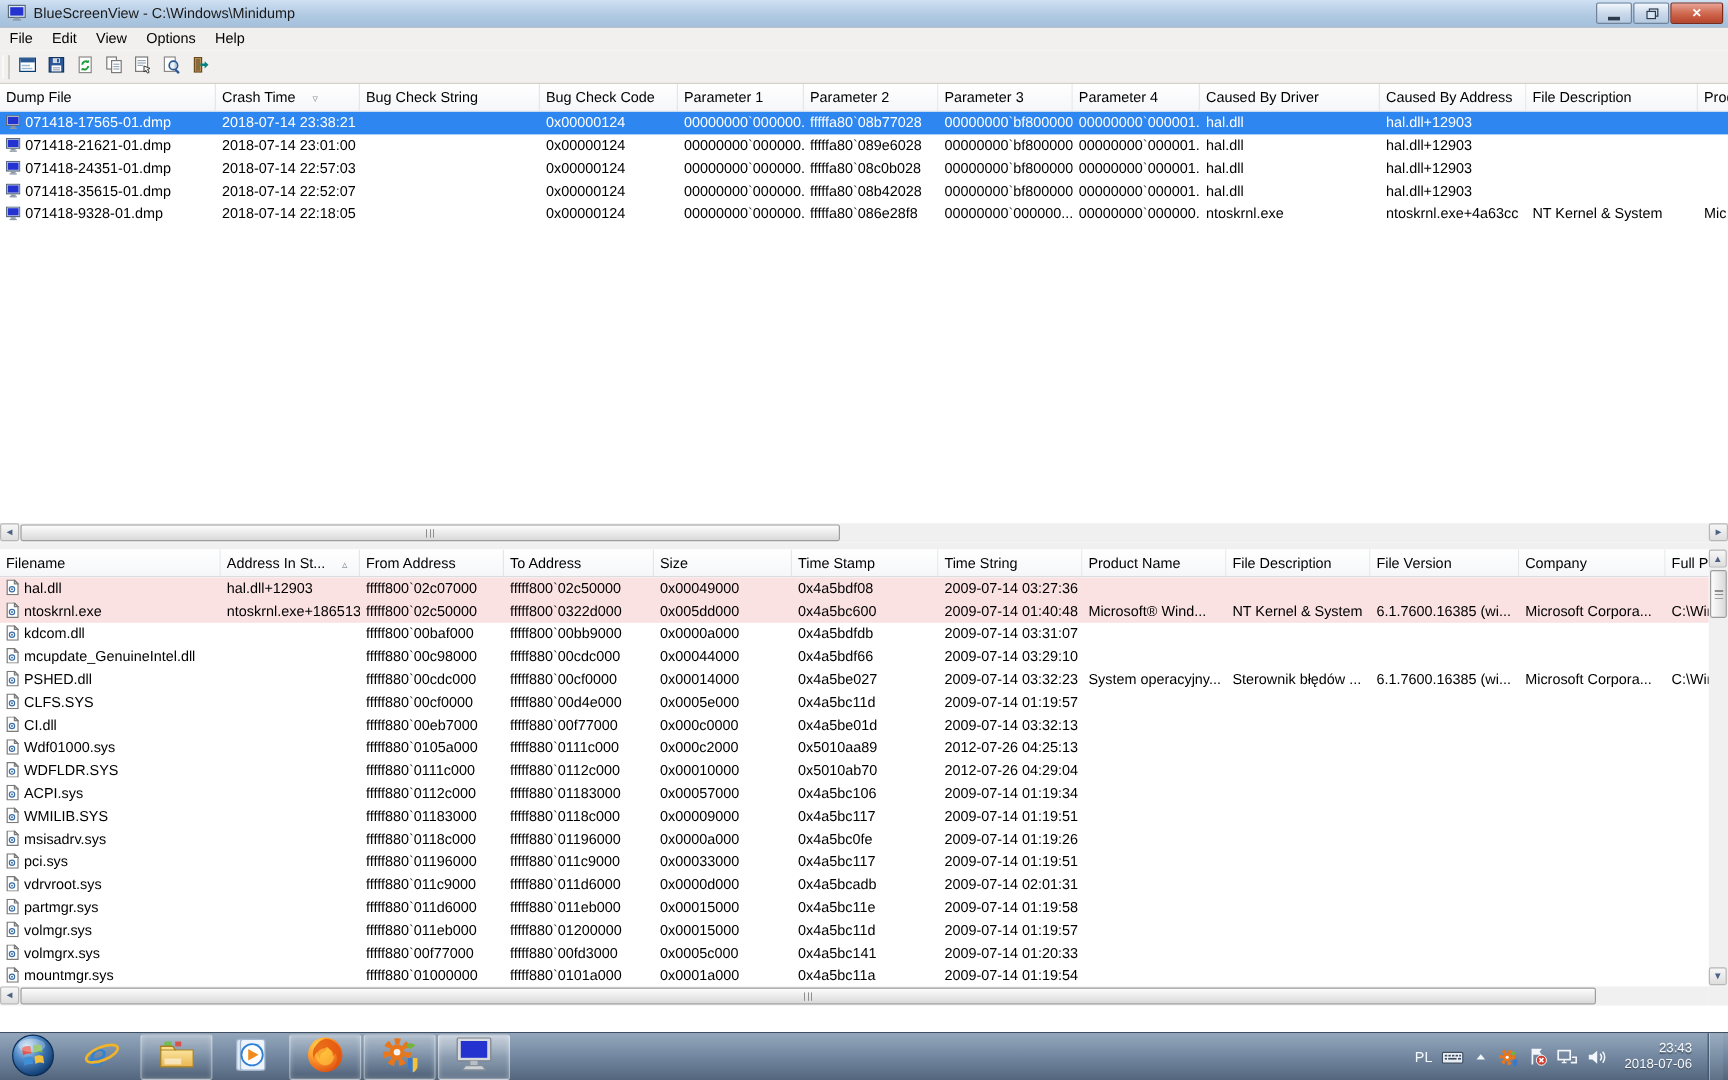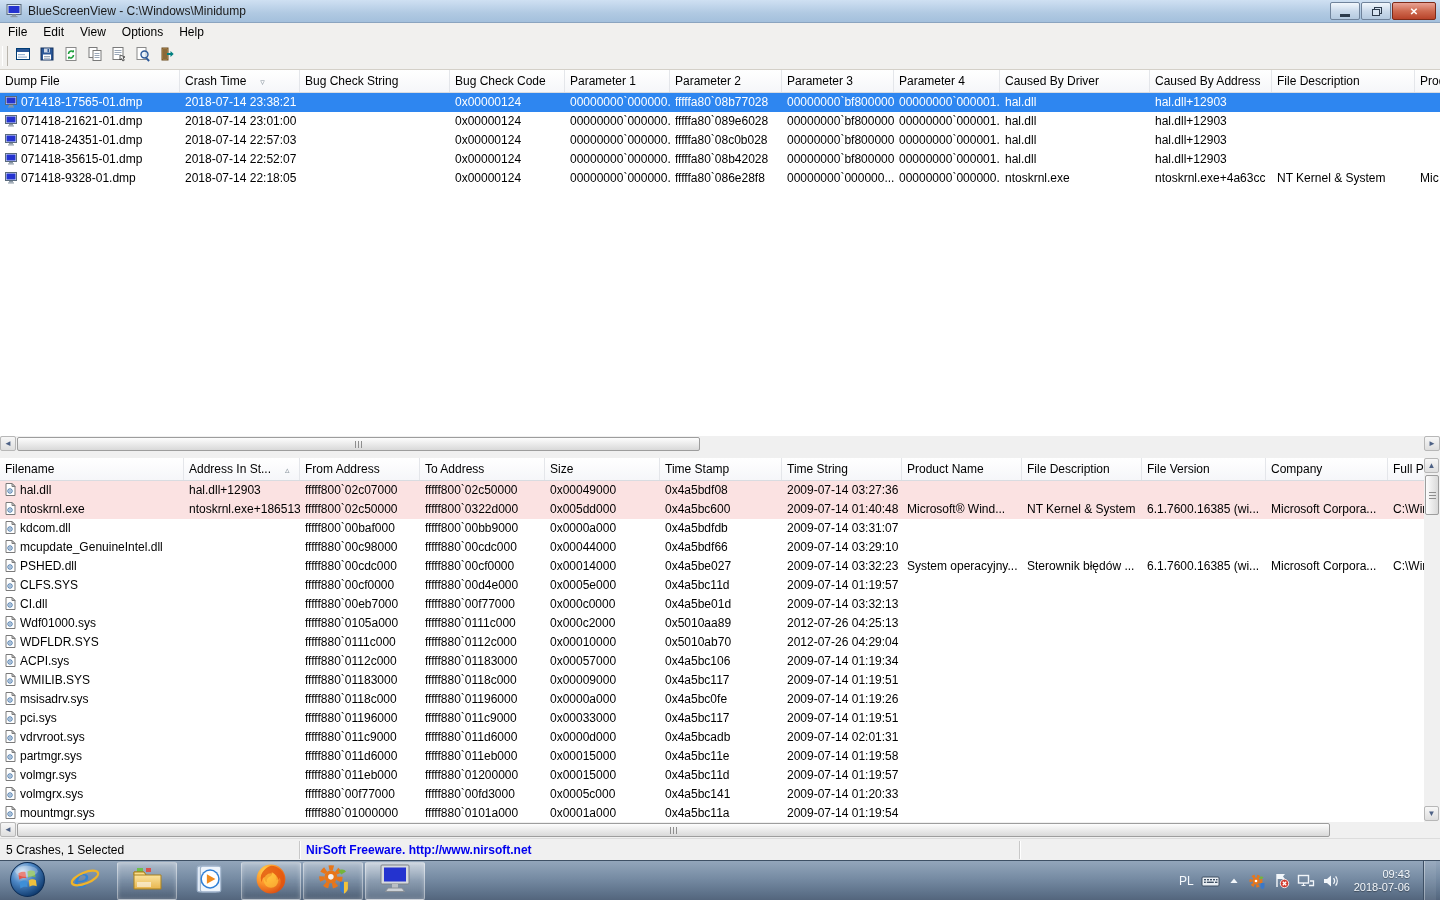"5 Crashes, 1 Selected" div { html: <div> <div>5 Crashes, 1 Selected</div> <div>NirSoft Freeware. http://www.nirsoft.net</div> <div></div> </div> -> none }
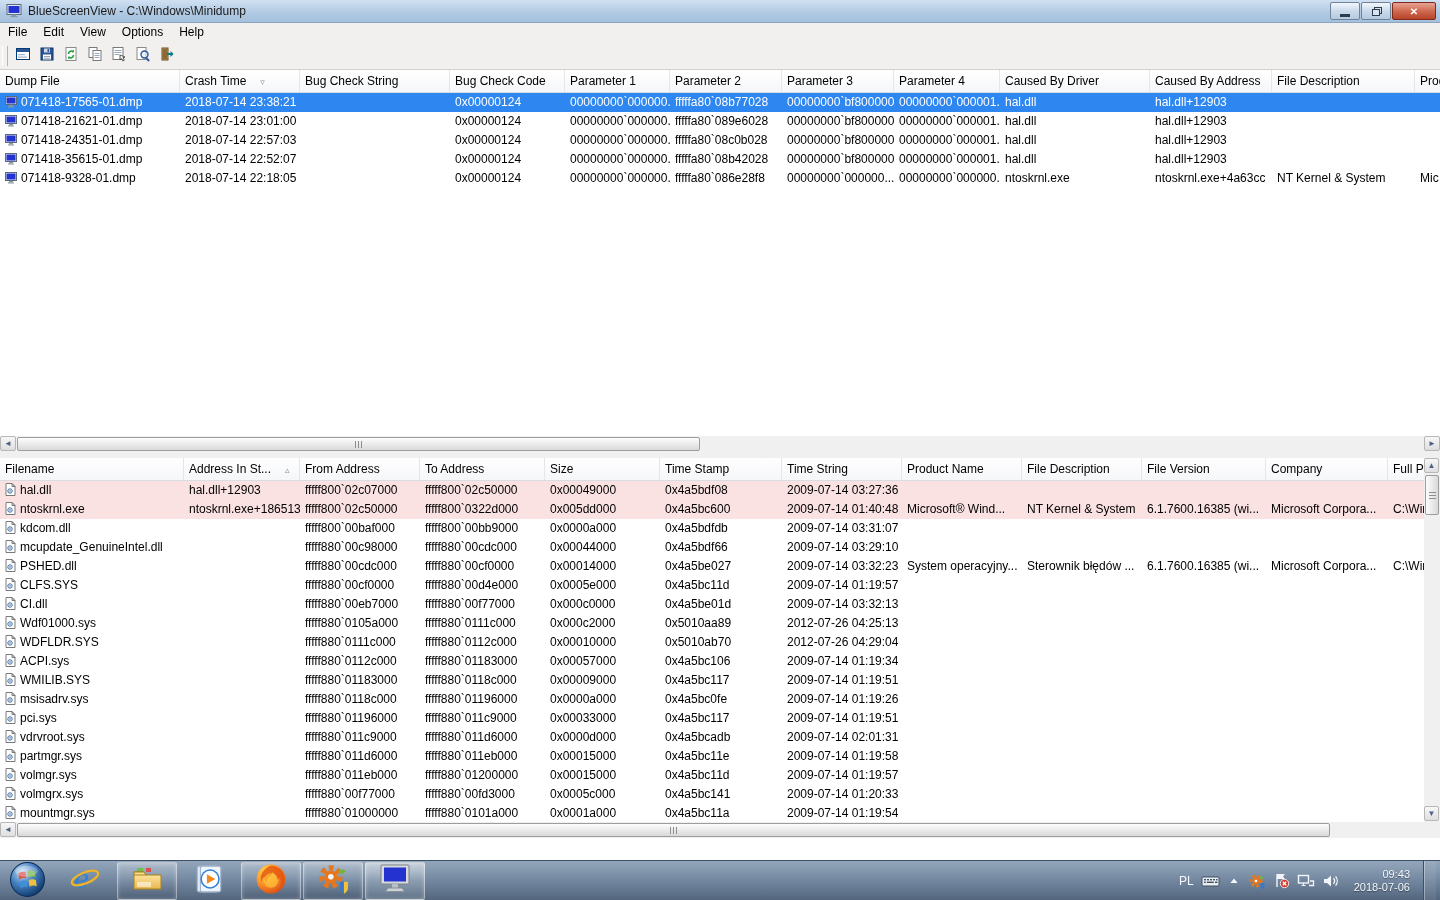"09:43" div { text: 09:43 -> 23:43 }
